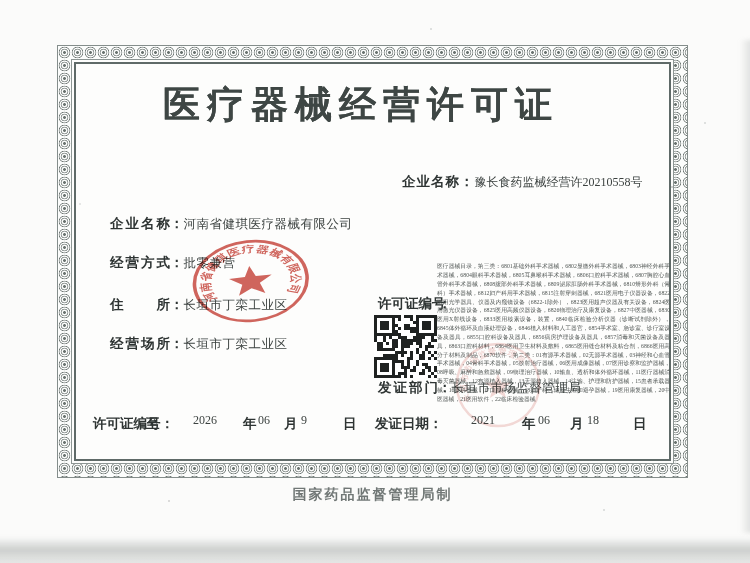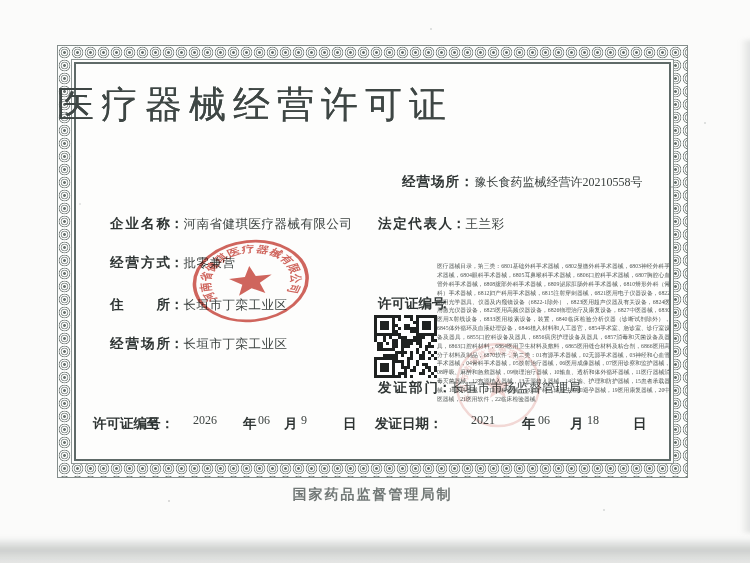"医疗器械经营许可证" .title { font-weight: 400 -> 700; text-align: left -> center }
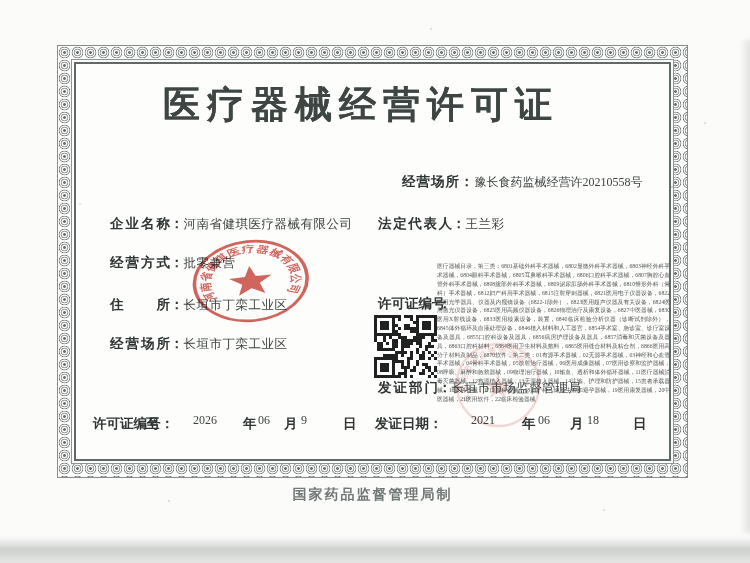"经营场所：" span.lic-label { text: 经营场所 -> 企业名称 }
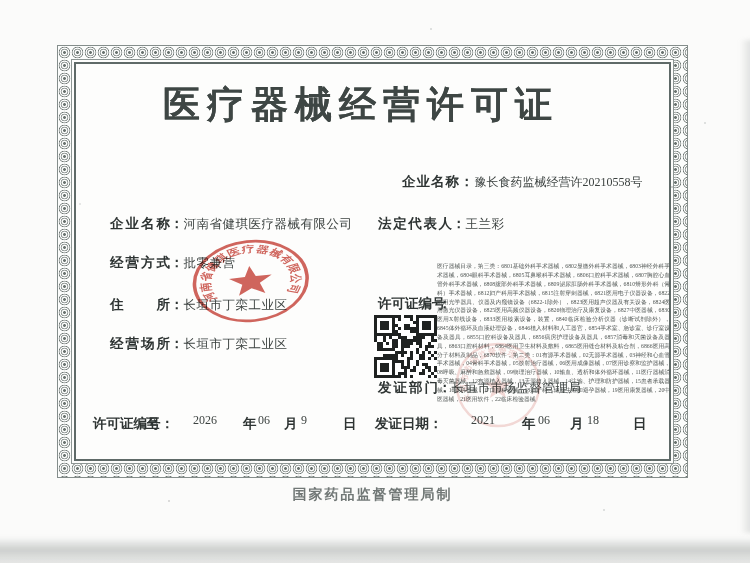"法定代表人：王兰彩" div.abs { html: <div> <span>法定代表人</span><span>：</span><span>王兰彩</span> </div> -> none }
